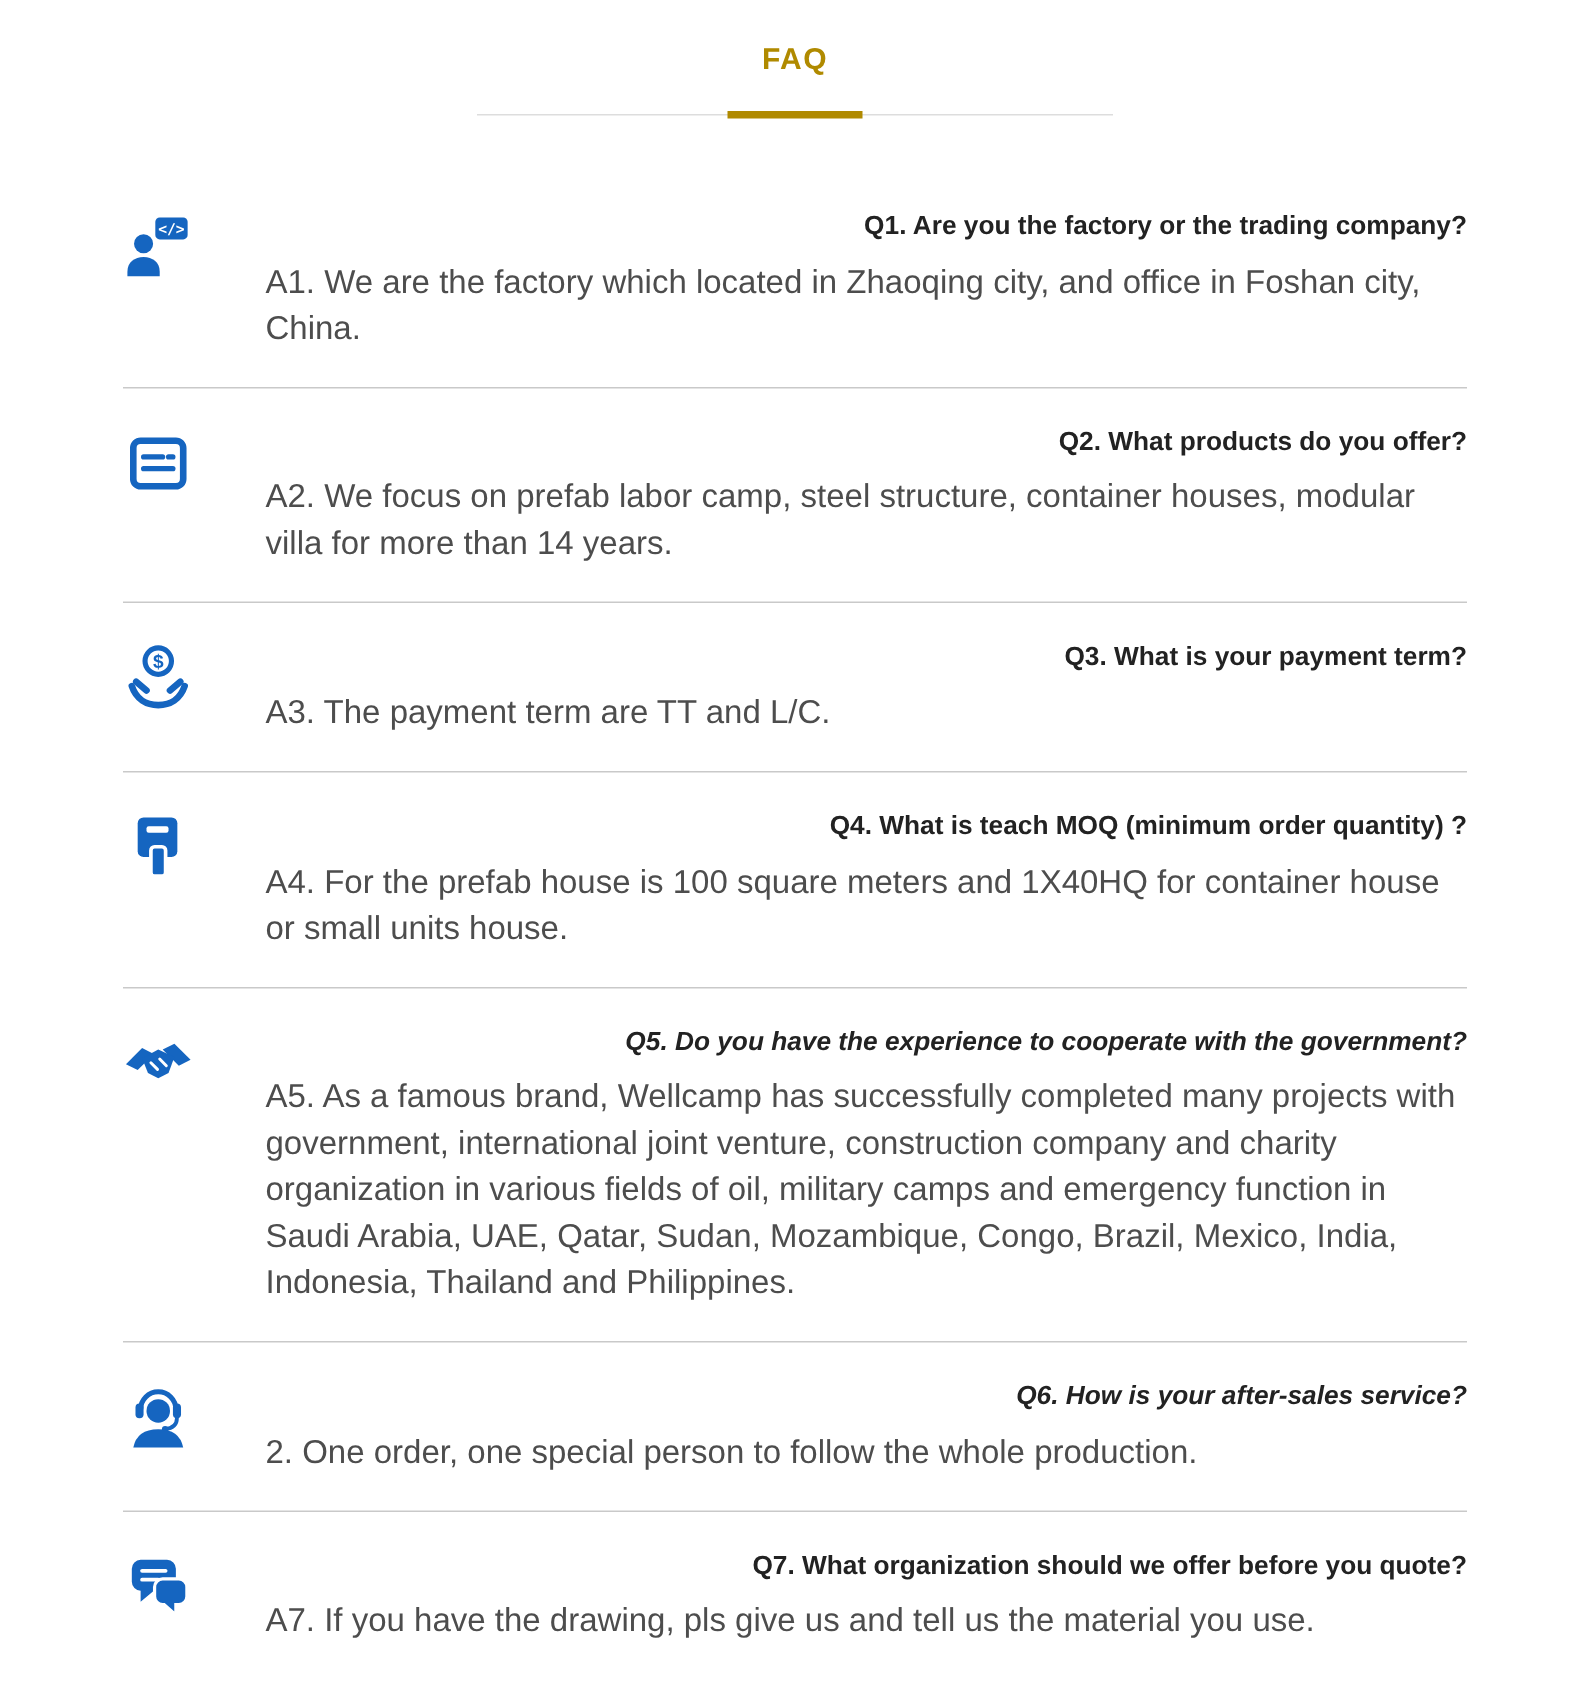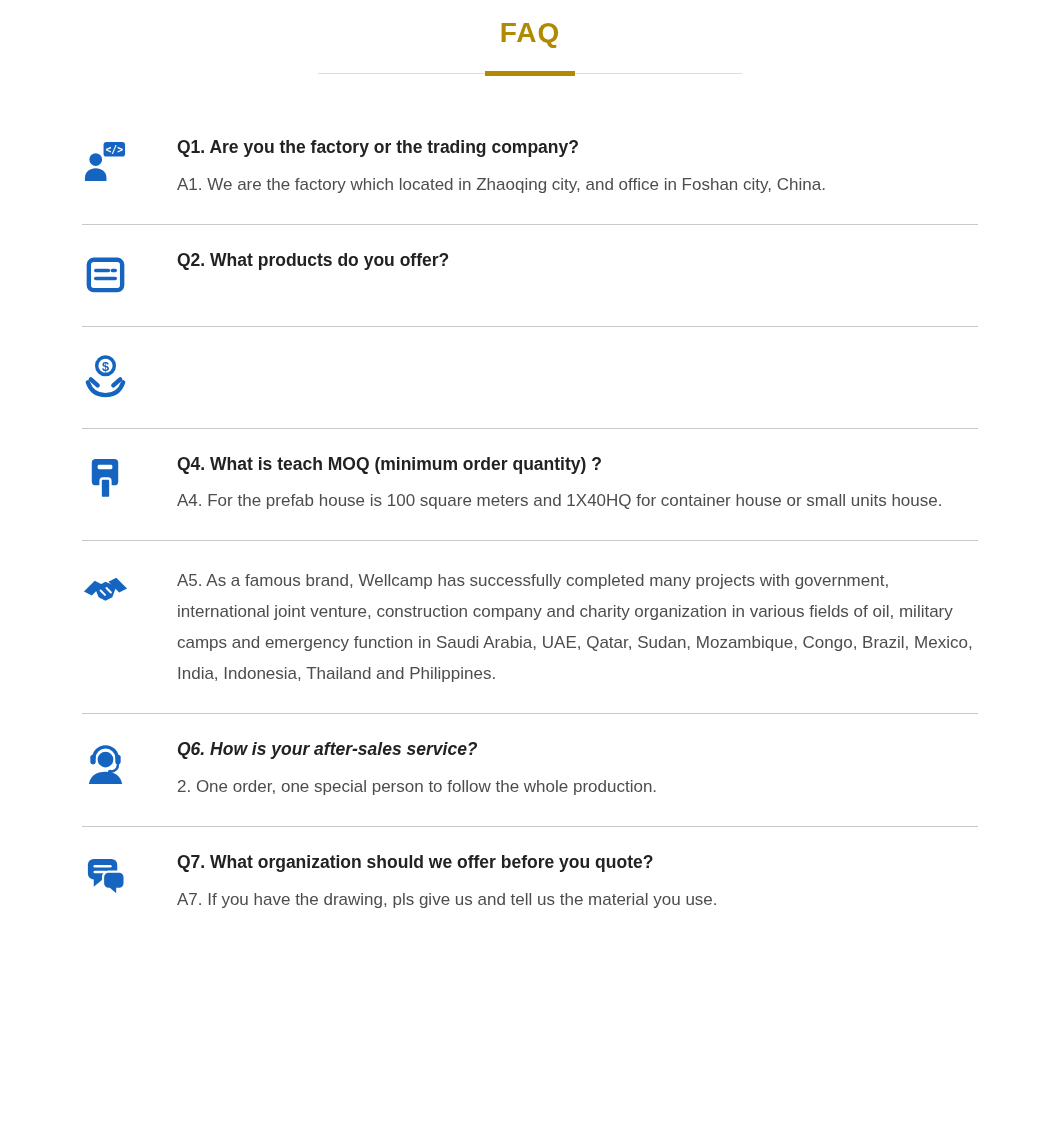"FAQ" .title { font-size: 28px -> 20px; margin: 1px 0 0 0 -> 13px 0 0 0 }
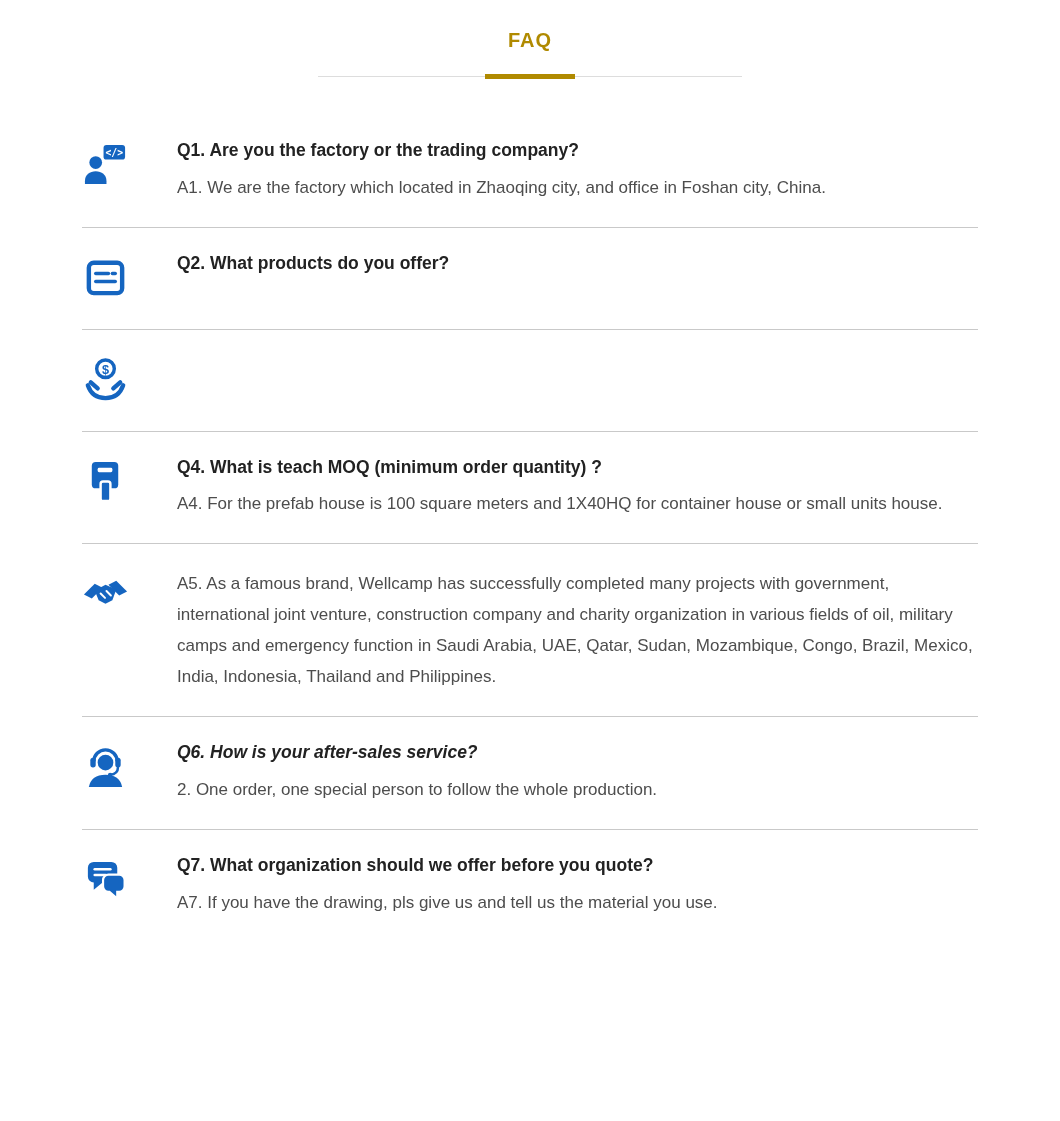"Q1. Are you the factory" .question { text-align: none -> right }
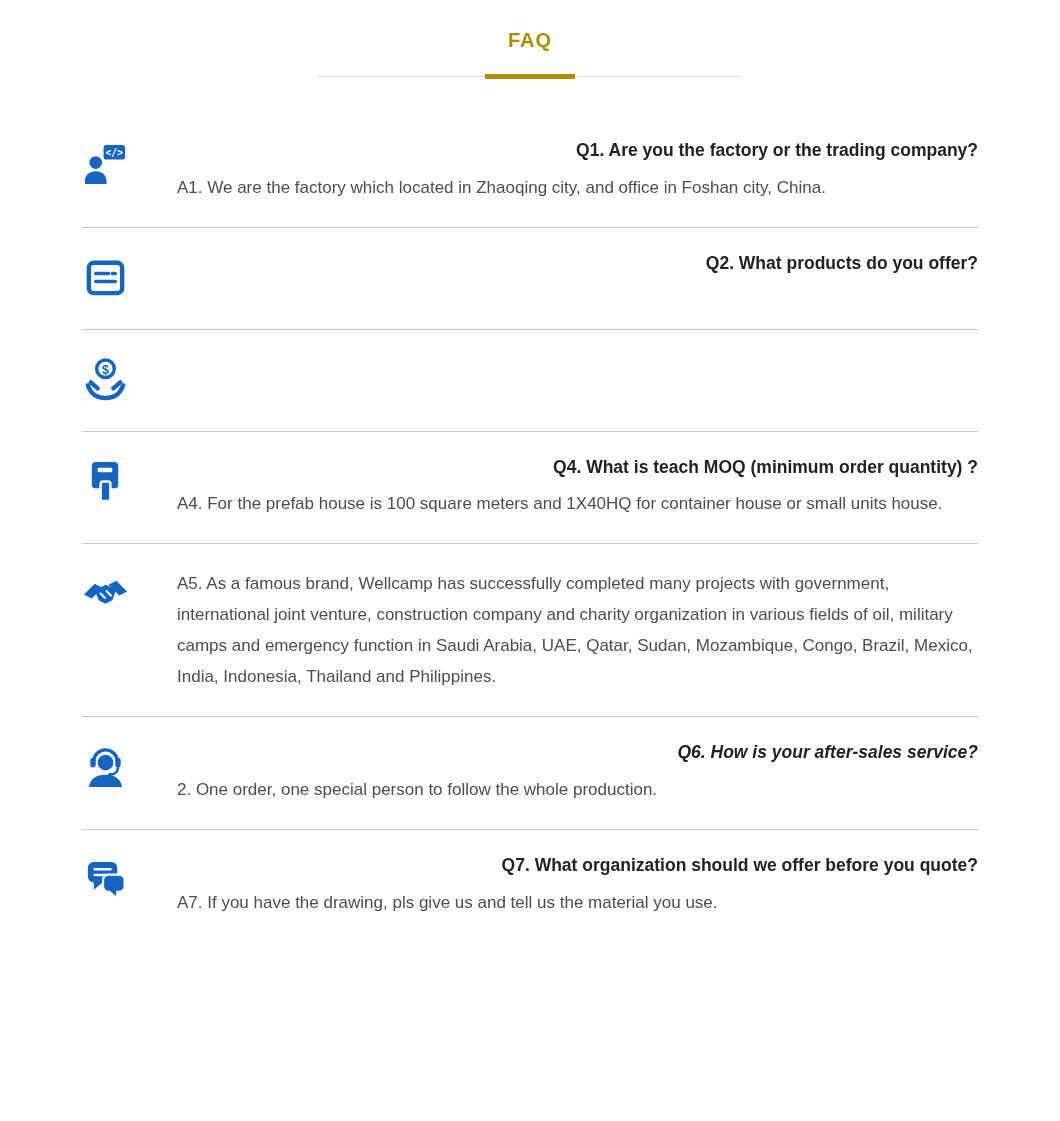"A1. We are the factory" .answer { font-size: 17px -> 22px }
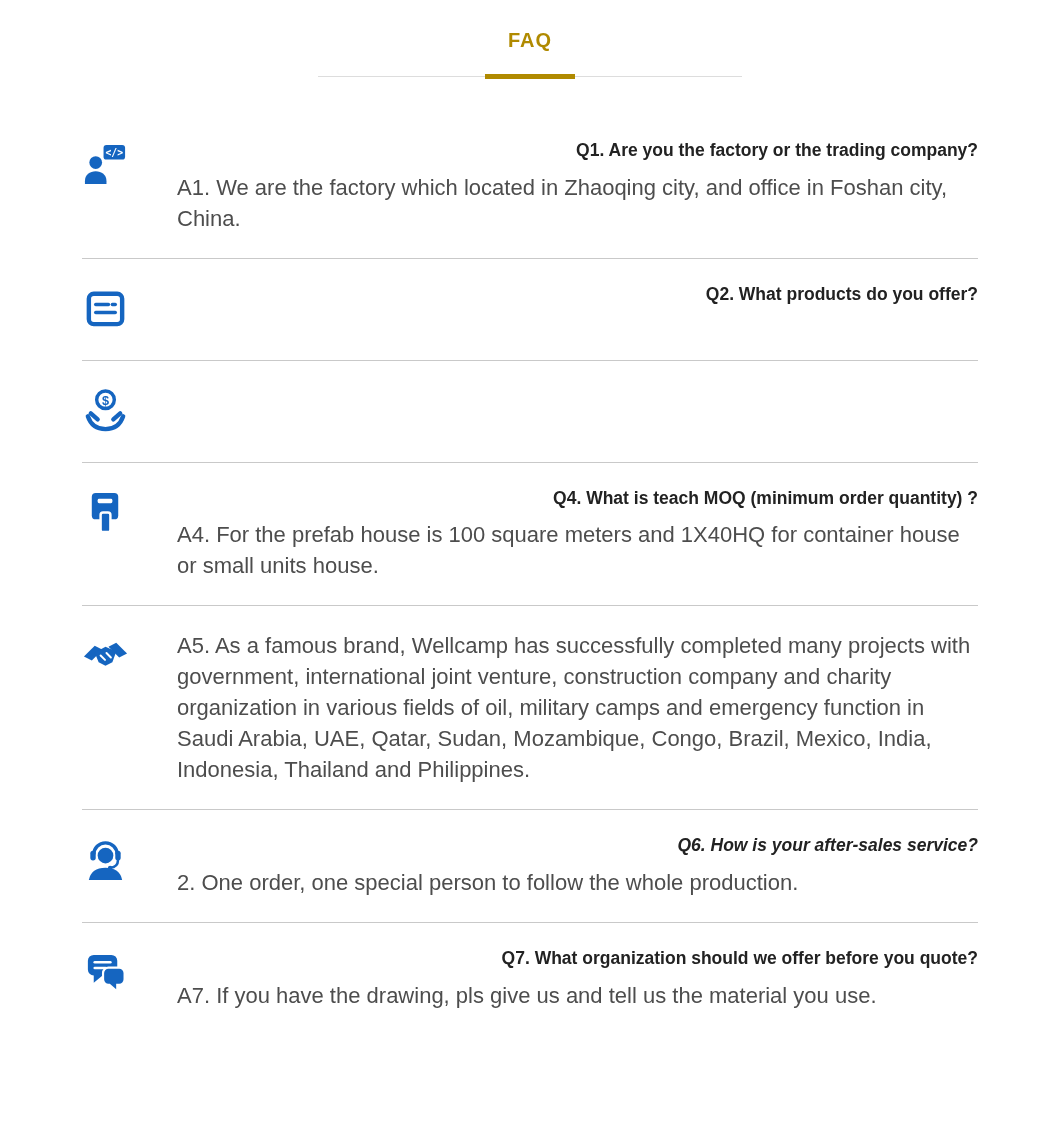"A2. We focus on prefab" div.answers { html: none -> <div> <p>A2. We focus on prefab labor camp, steel structure, container houses, modular villa for more than 14 years.</p> </div> }
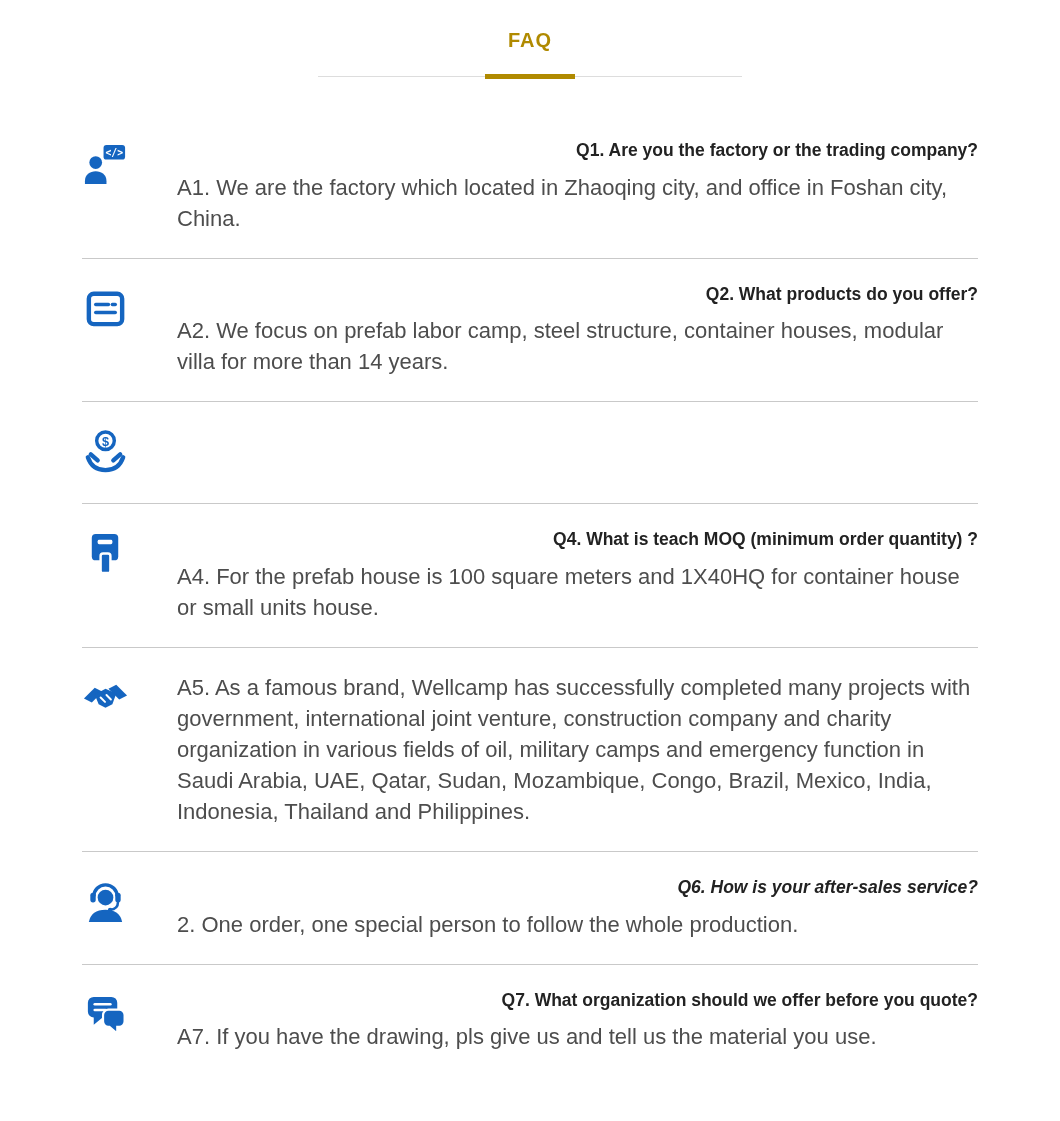"Q3. What is your payment" div.text-col { html: none -> <div> <h3>Q3. What is your payment term?</h3> <div> <p>A3. The payment term are TT and L/C.</p> </div> </div> }
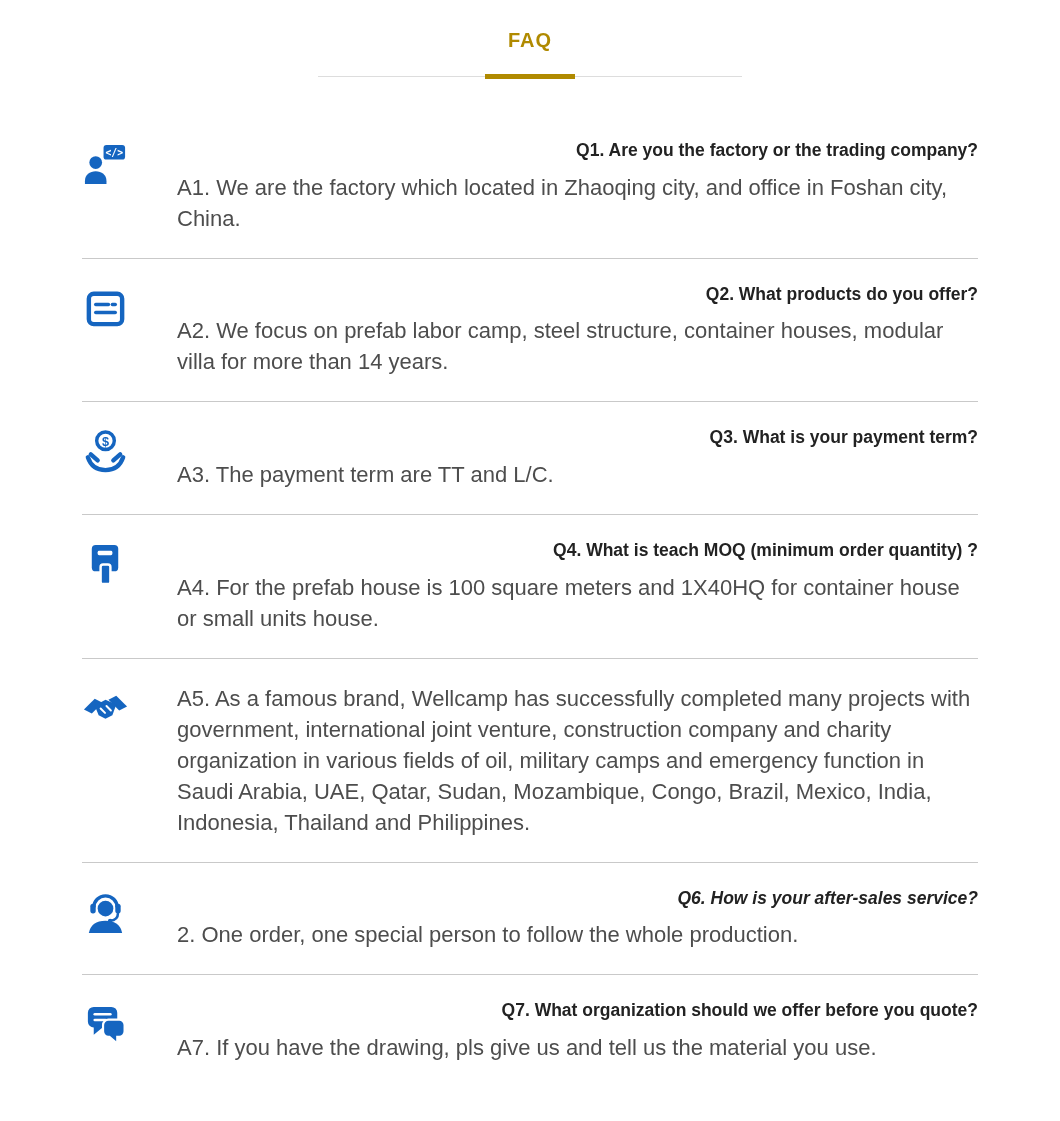"Q5. Do you have the" h3.question { html: none -> <h3>Q5. Do you have the experience to cooperate with the government?</h3> }
